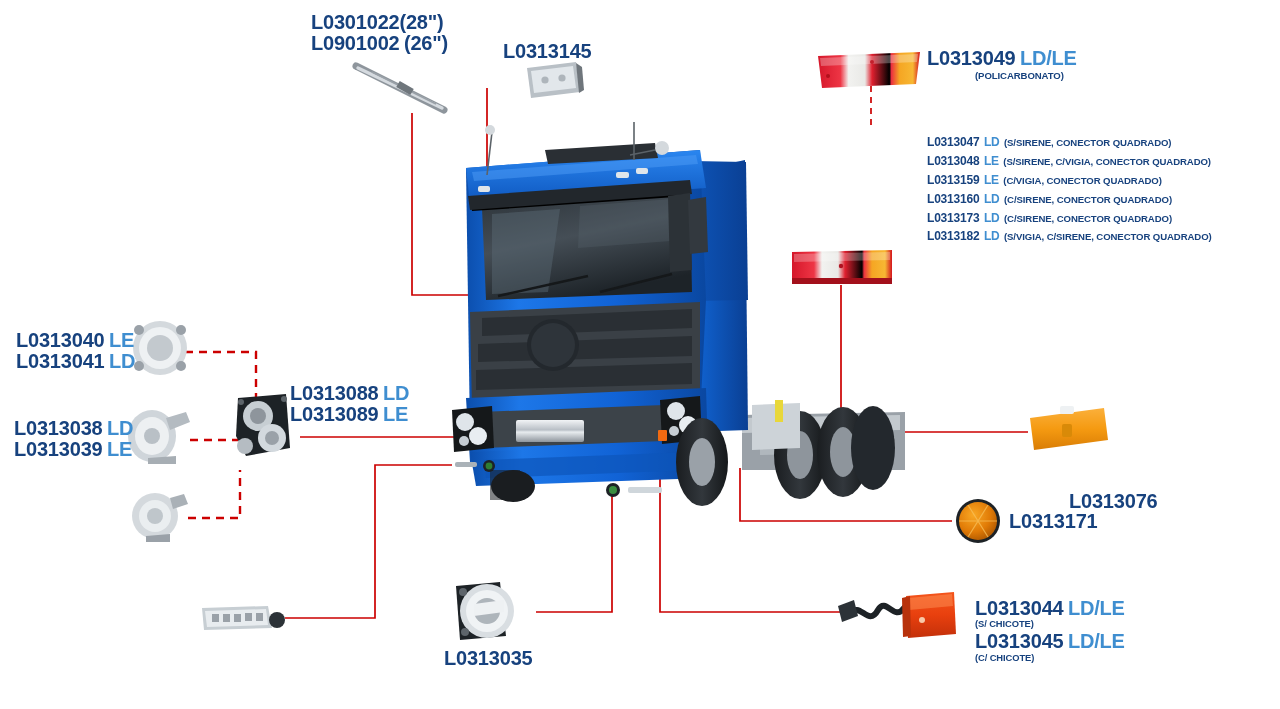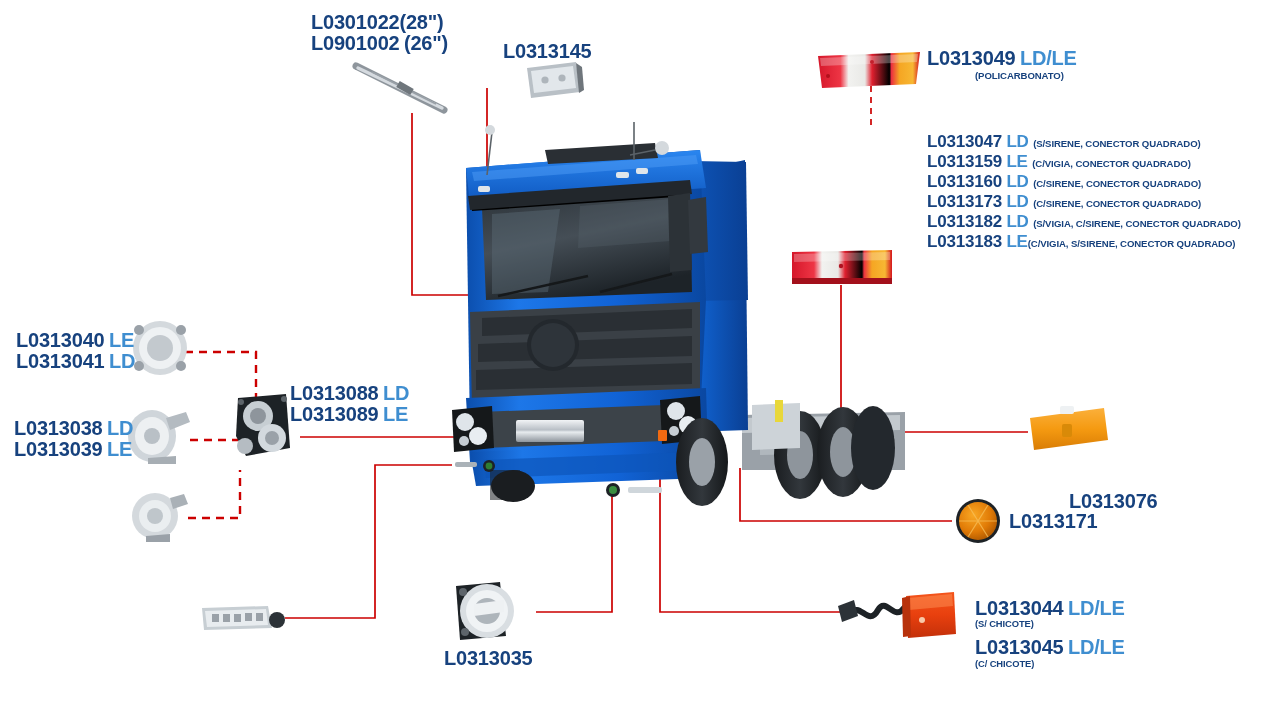"L0313047" .r15 .pn,.r15 .sf { font-size: 17px -> 12px }
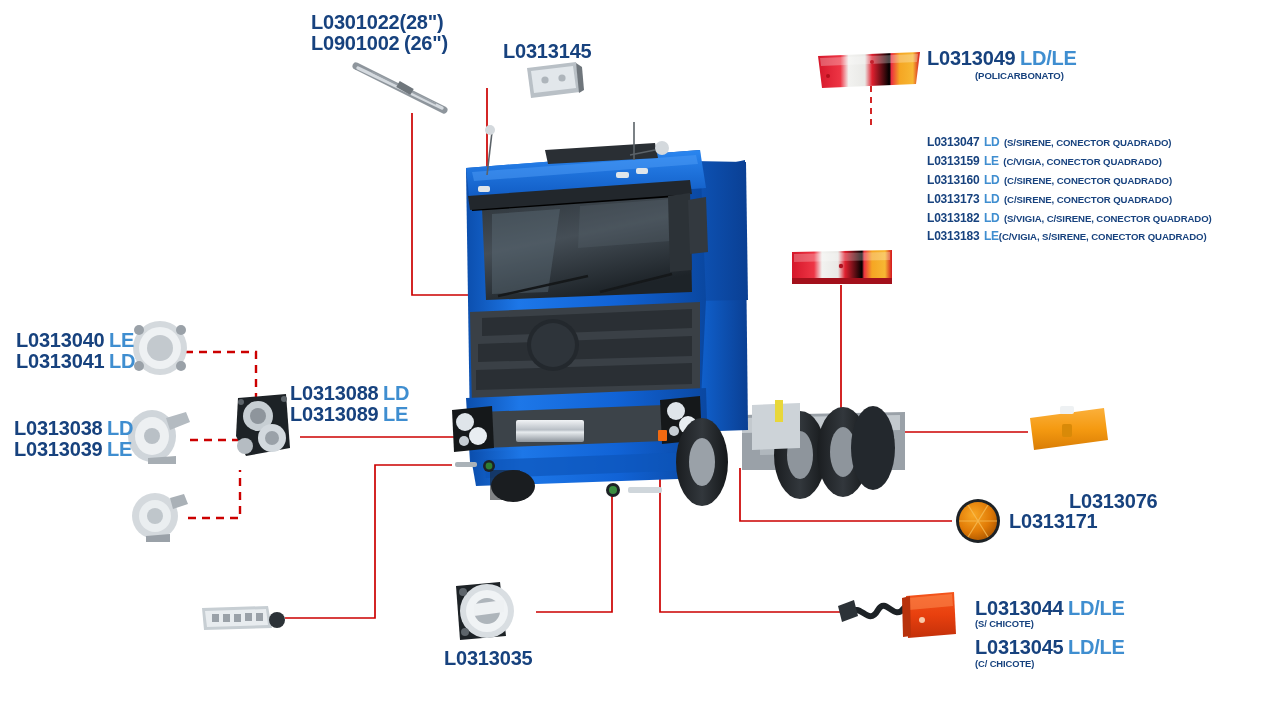"L0313048 LE (S/SIRENE, C/VIGIA, CONECTOR" div { html: none -> <div><span>L0313048</span> <span>LE</span> <span>(S/SIRENE, C/VIGIA, CONECTOR QUADRADO)</span></div> }
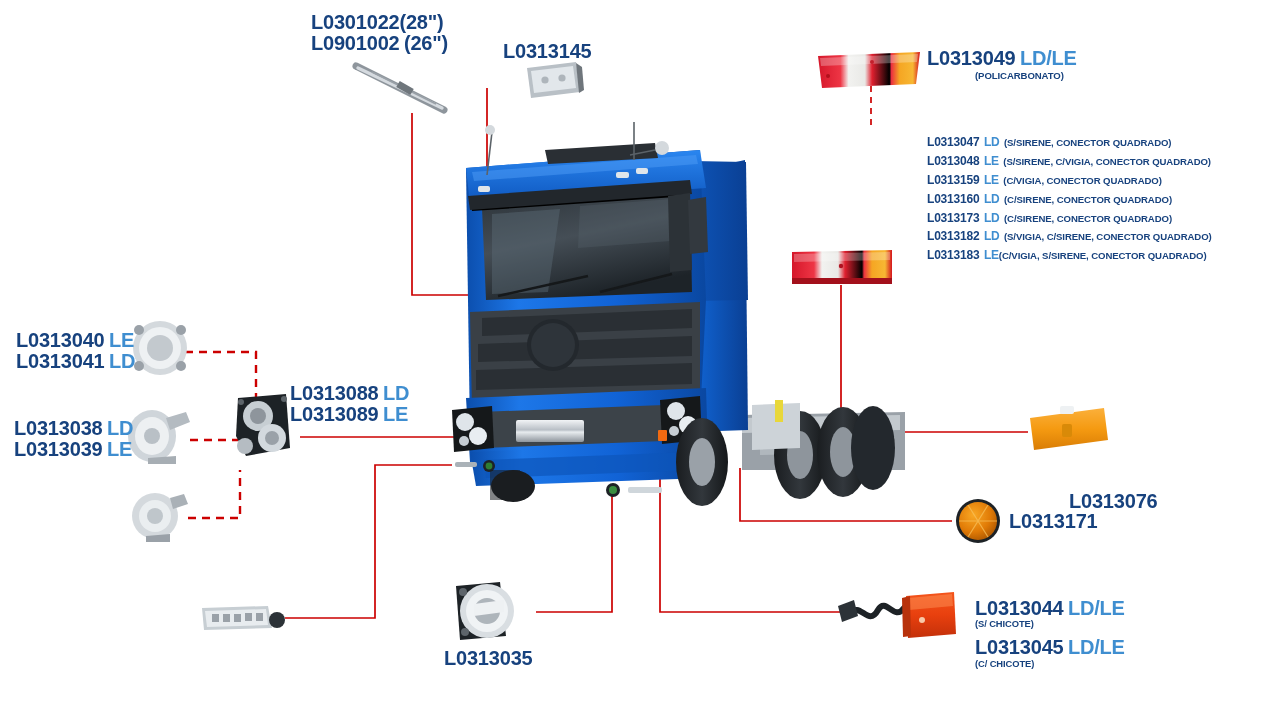"L0313183 LE(C/VIGIA, S/SIRENE, CONECTOR" div { html: <div><span>L0313183</span> <span>LE</span><span>(C/VIGIA, S/SIRENE, CONECTOR QUADRADO)</span></div> -> none }
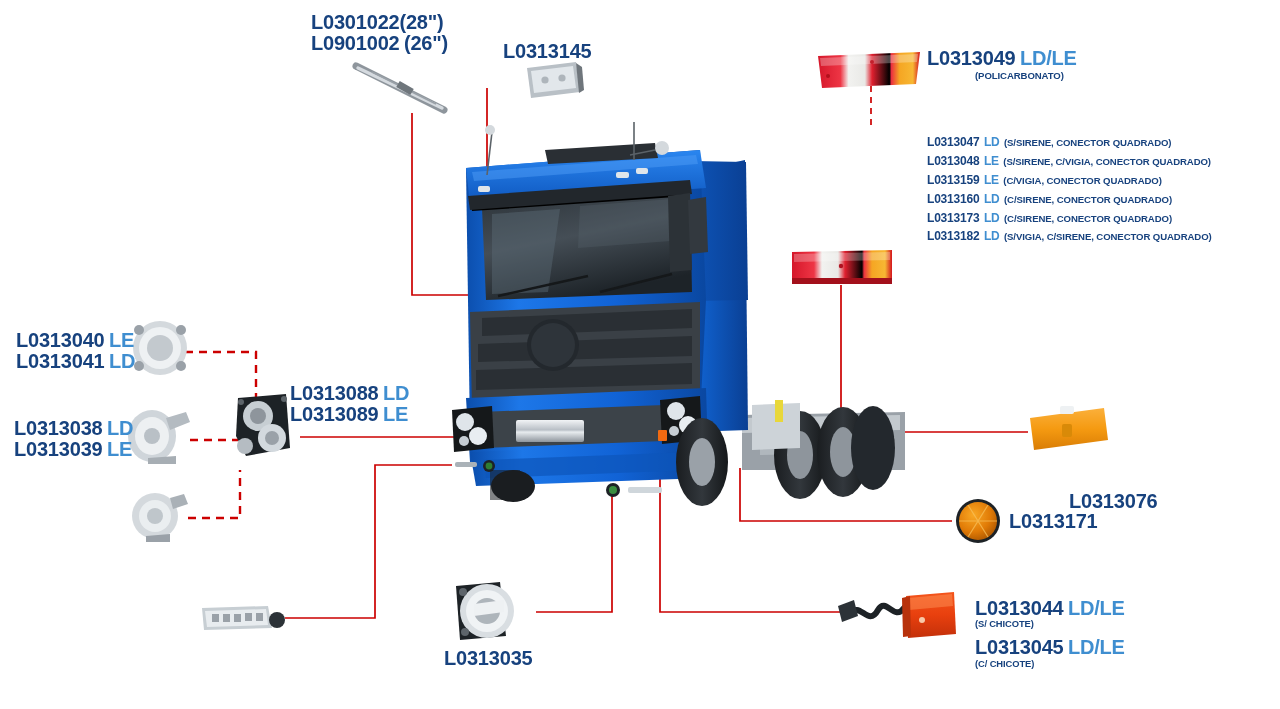"L0313045 LD/LE" div { margin-top: 8px -> 2px }
